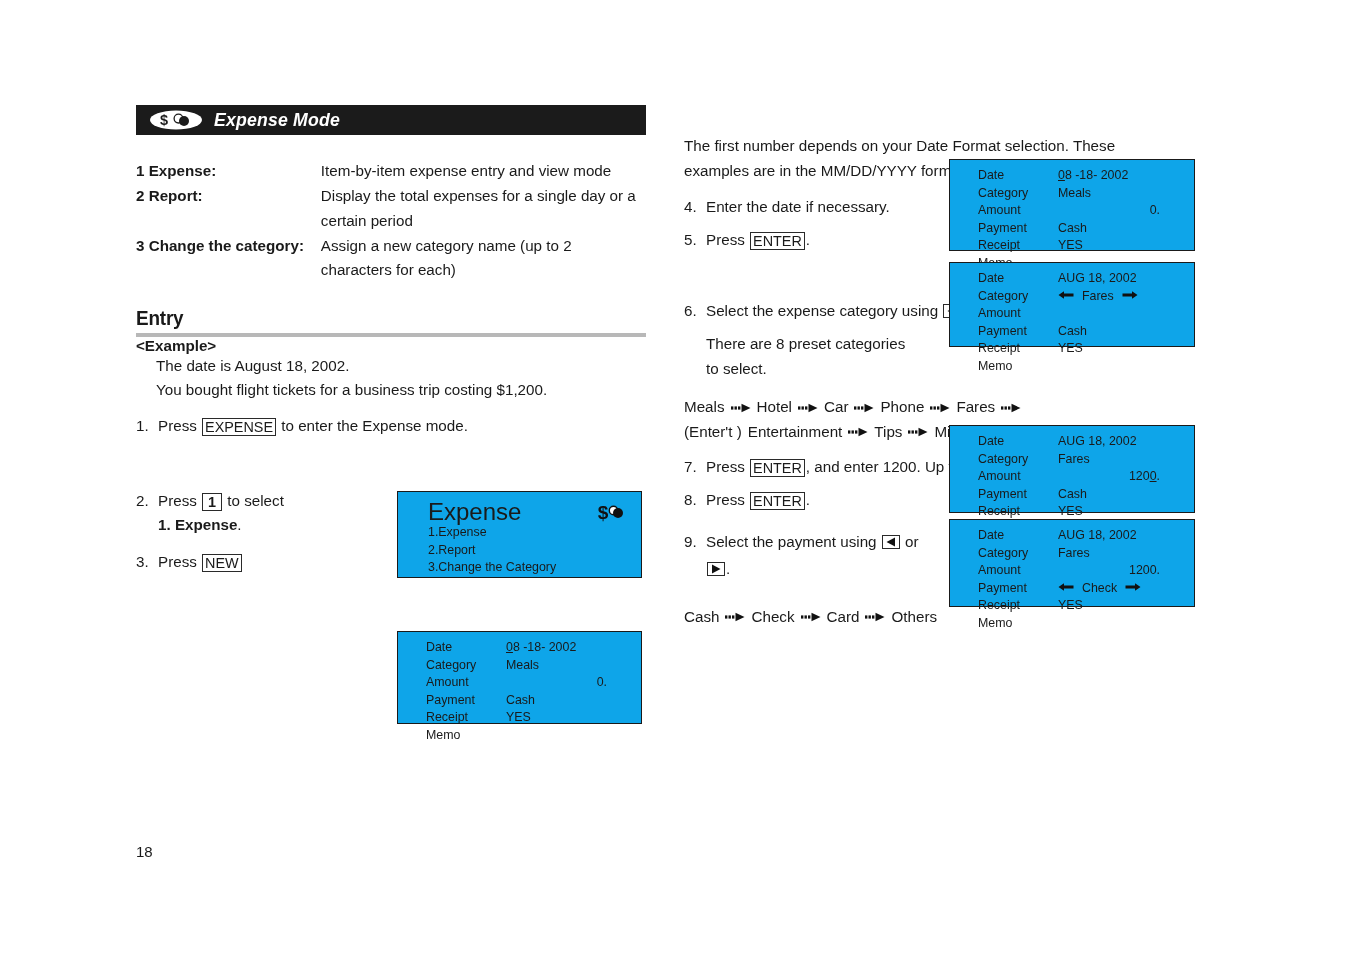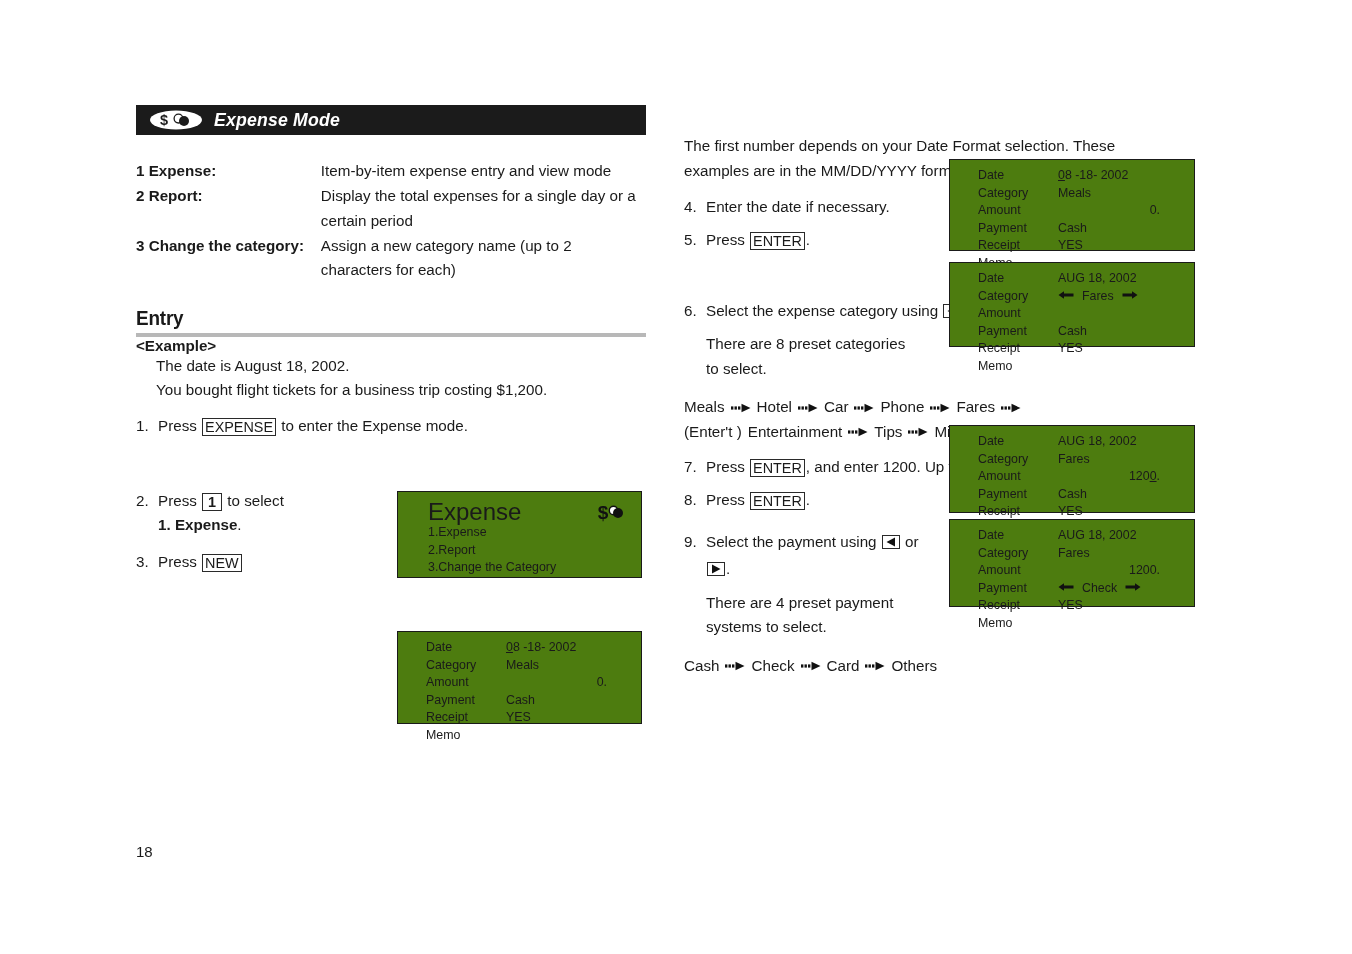"Date" .lcd { background: #4d7c0f -> #0ea5e9 }
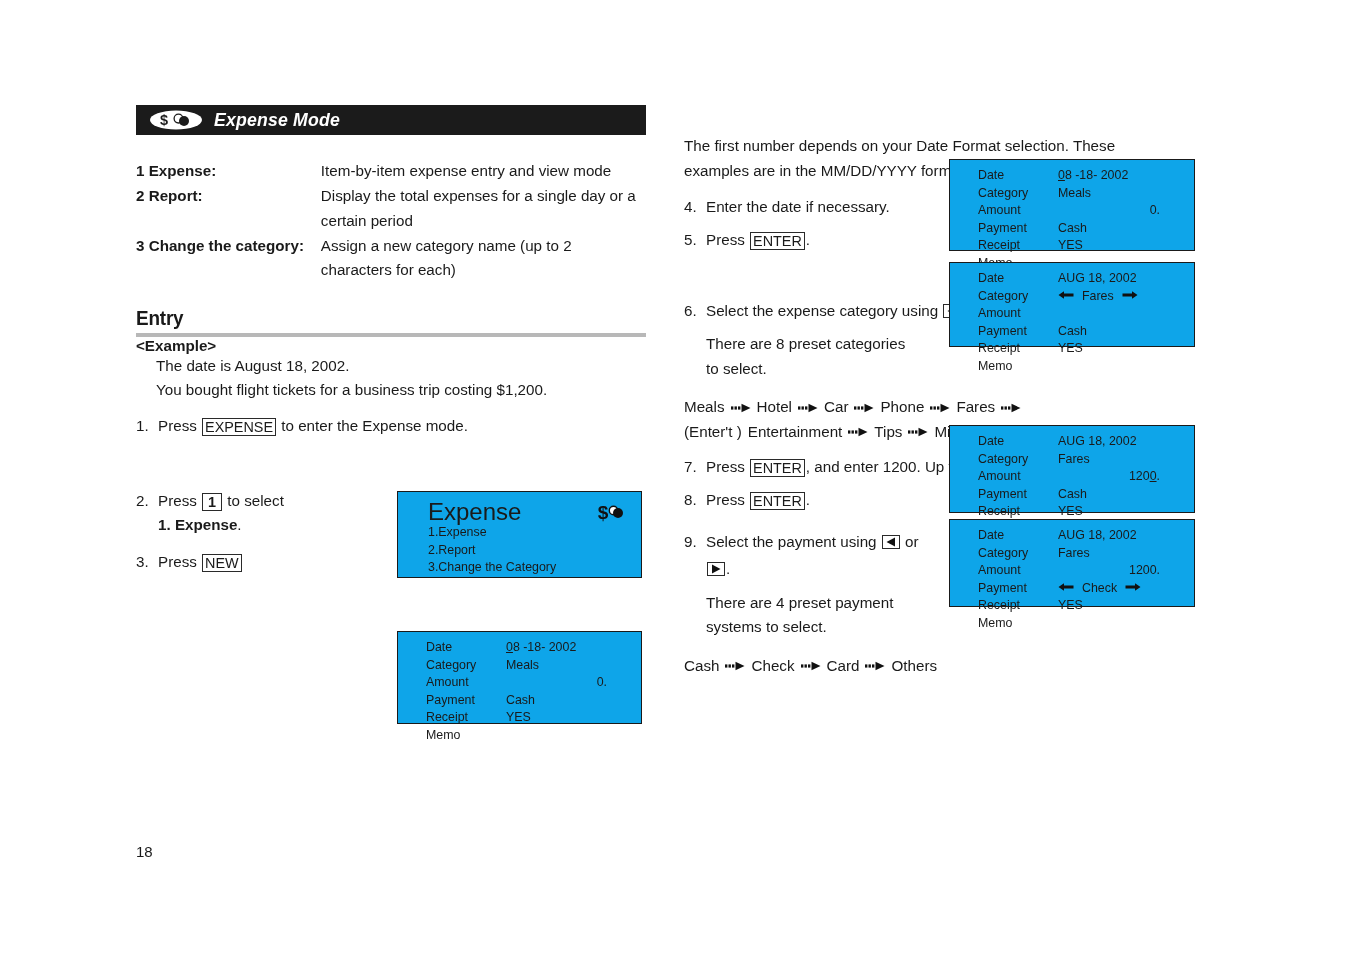"There are 4 preset payment" div.step-sub { html: <div>There are 4 preset payment systems to select.</div> -> none }
